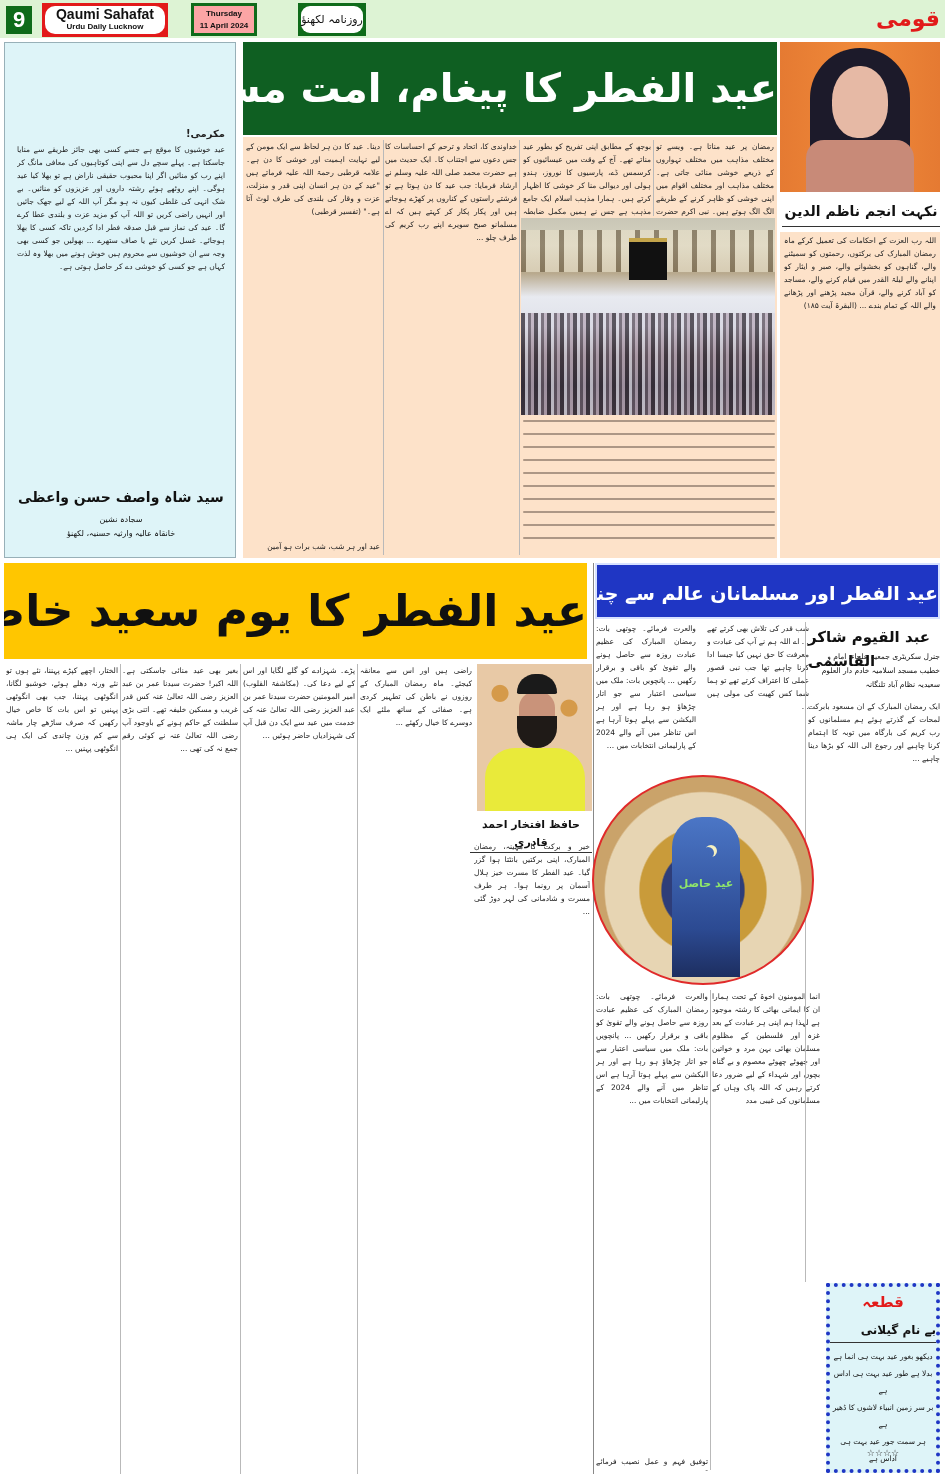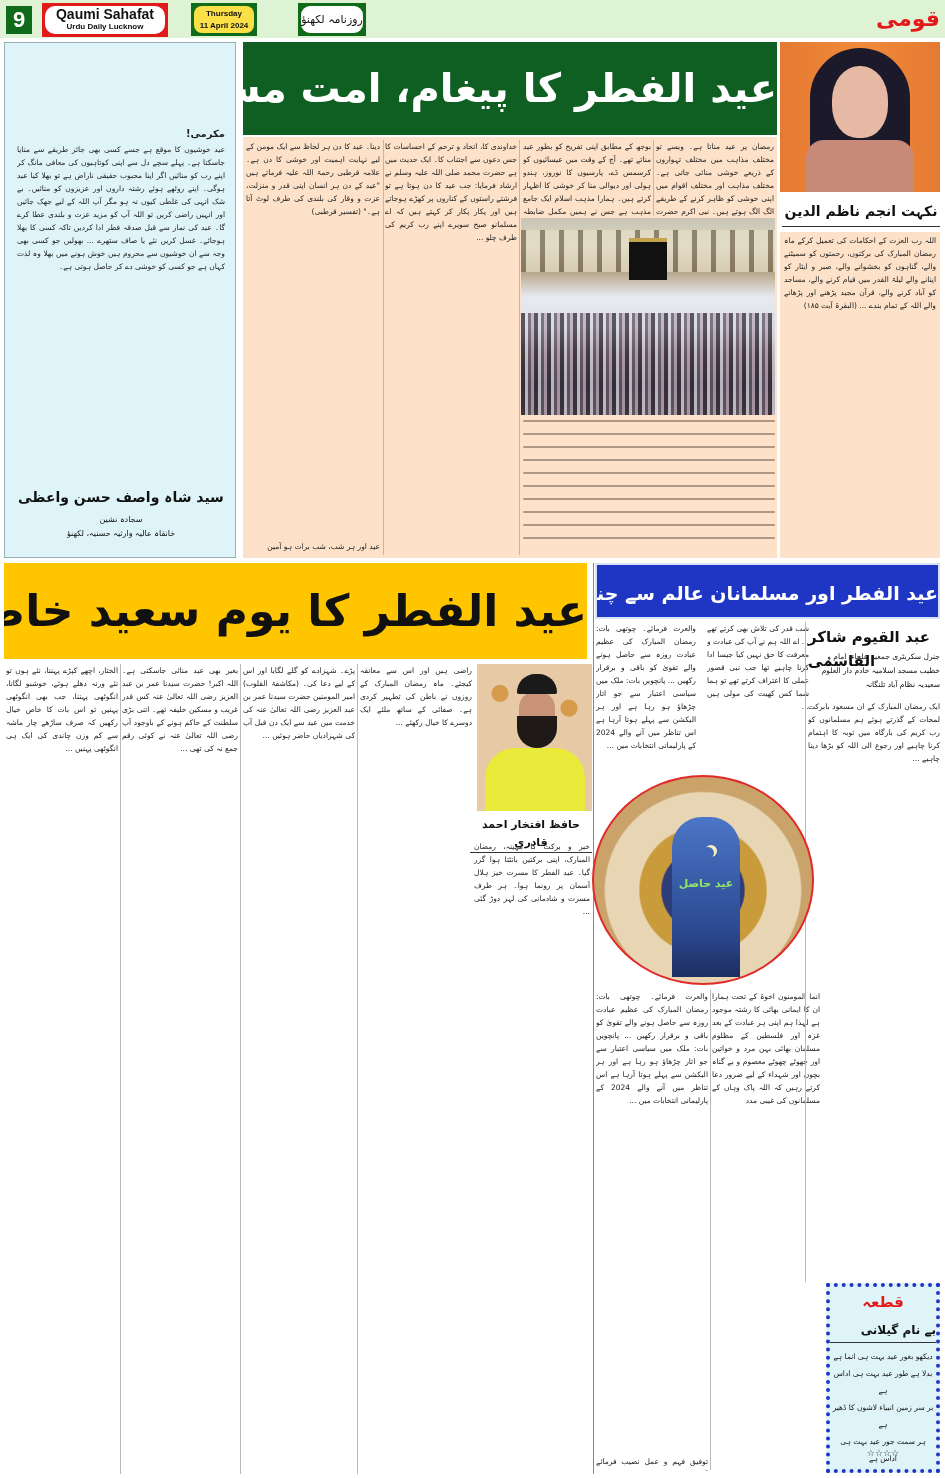"Thursday" .date-inner { background: #fde047 -> #fca5a5; border-radius: 8px -> 0 }
